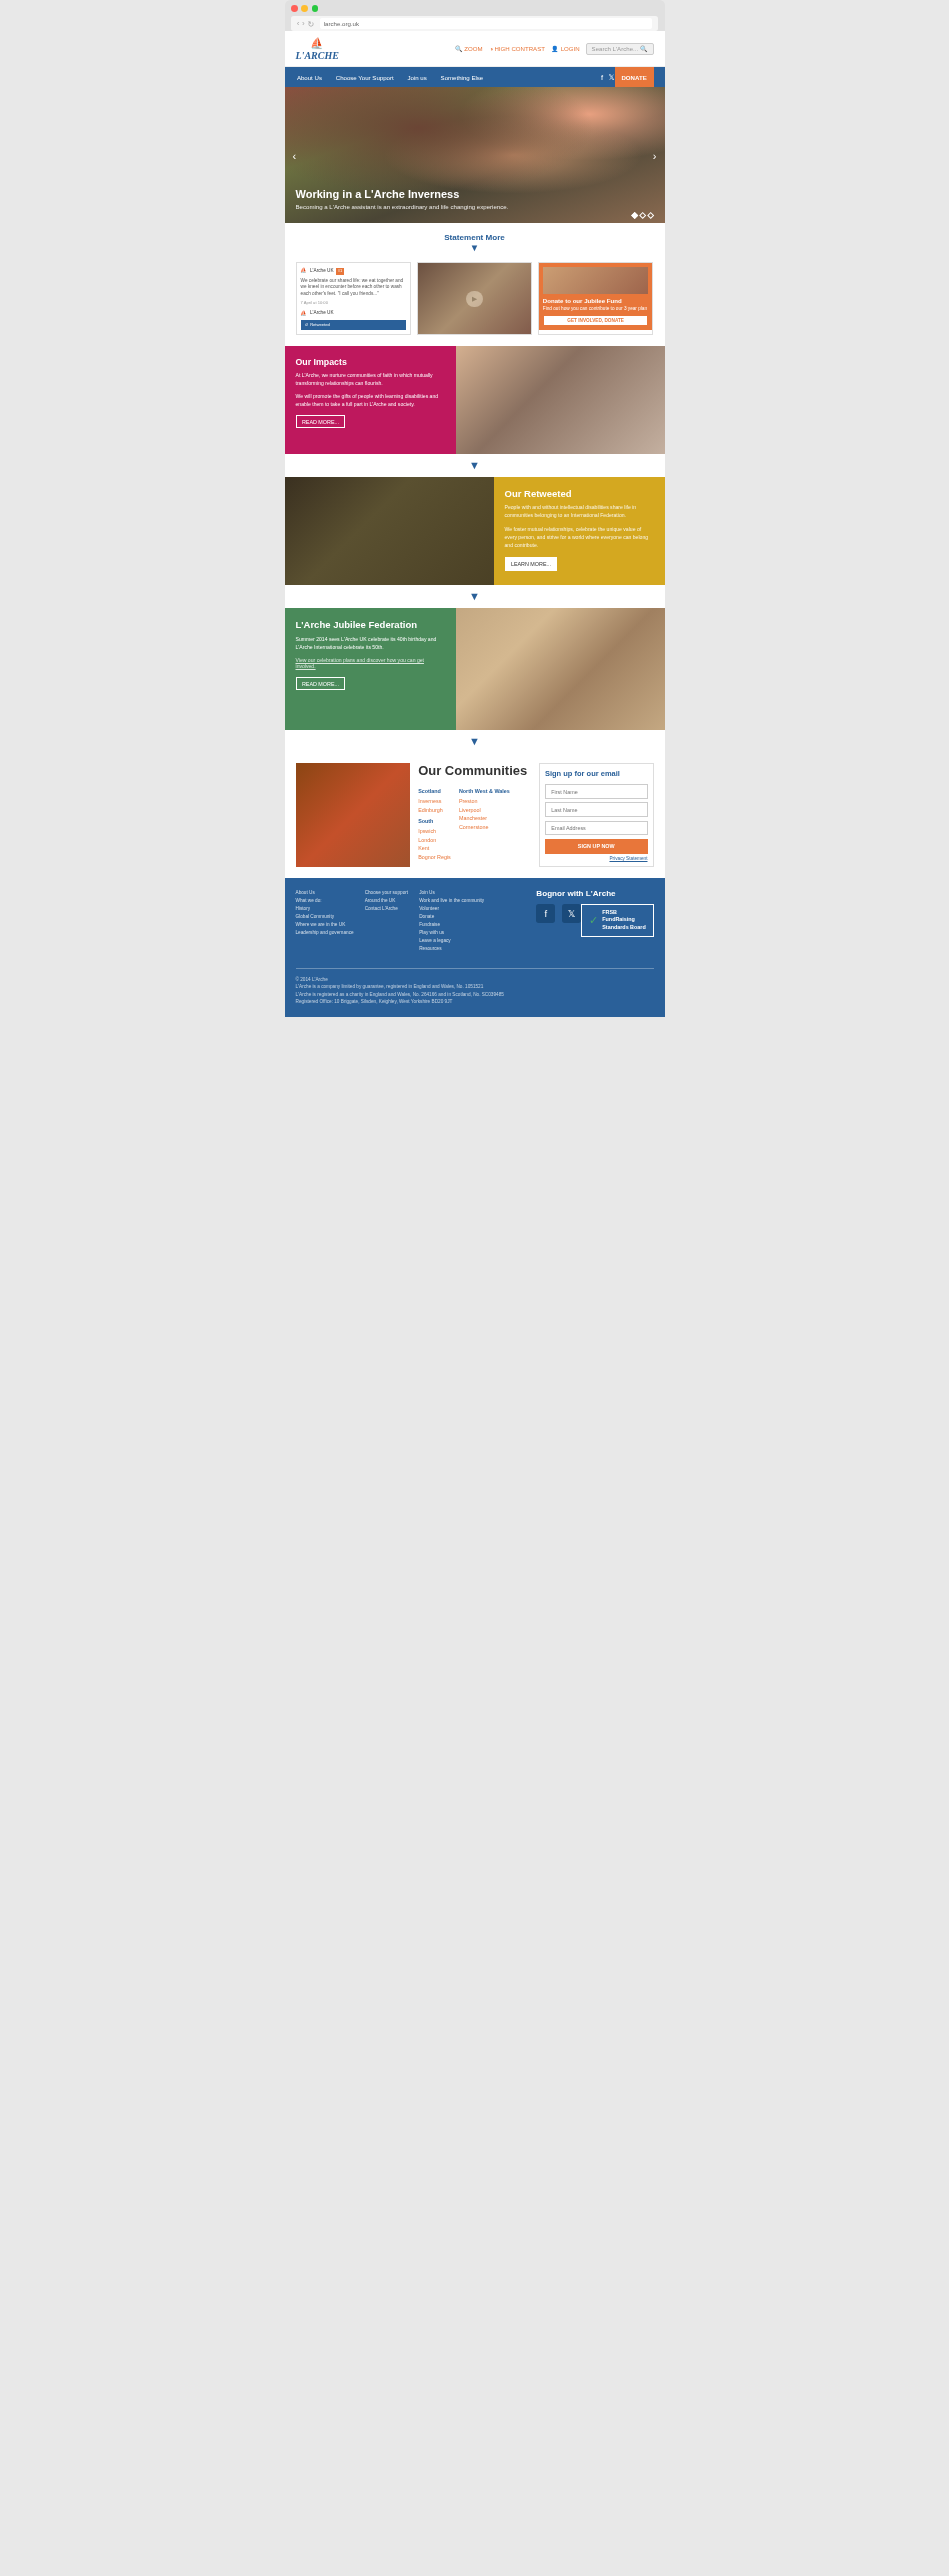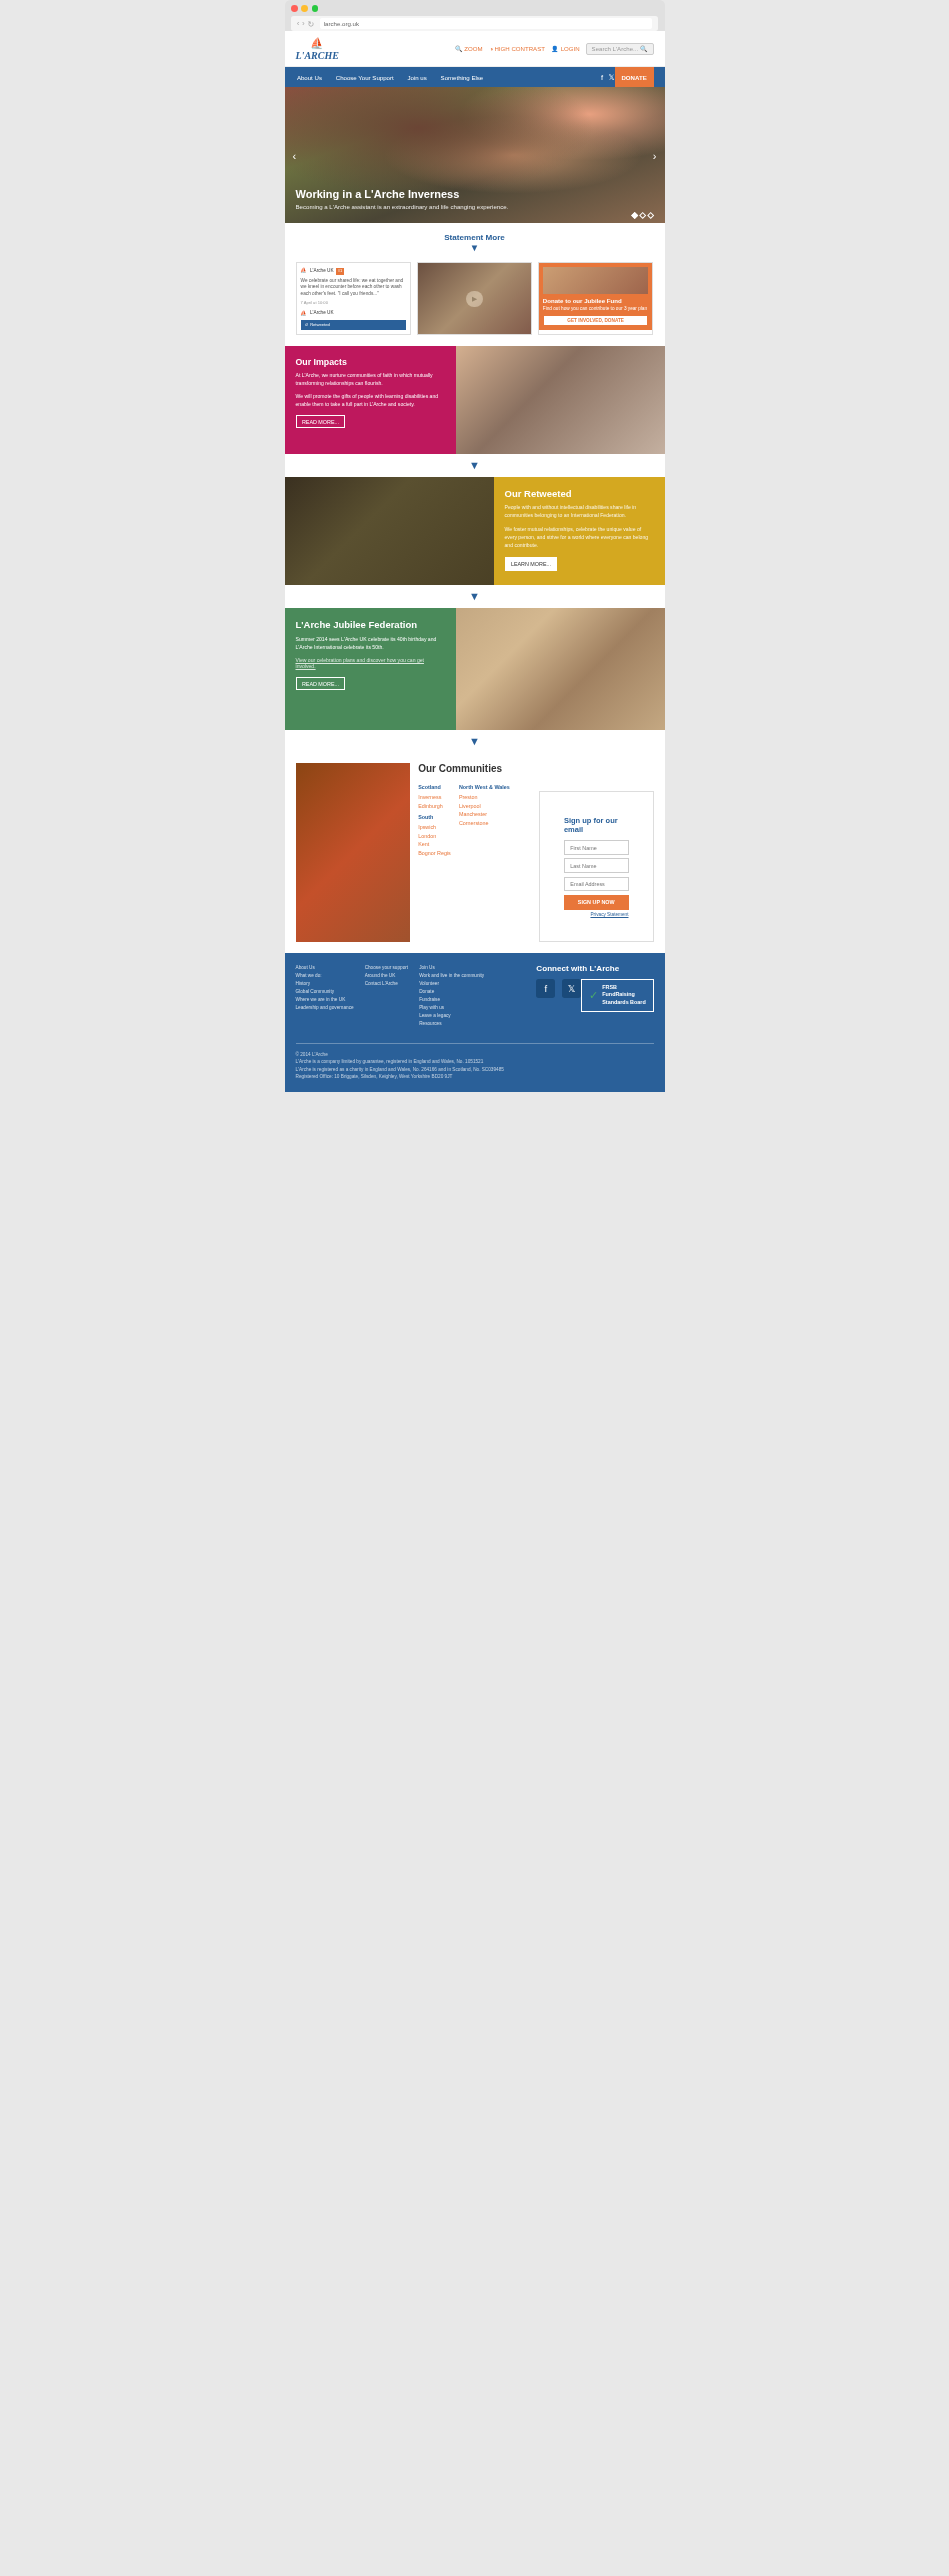"Our Communities" .communities-title { font-size: 10px -> 13px }
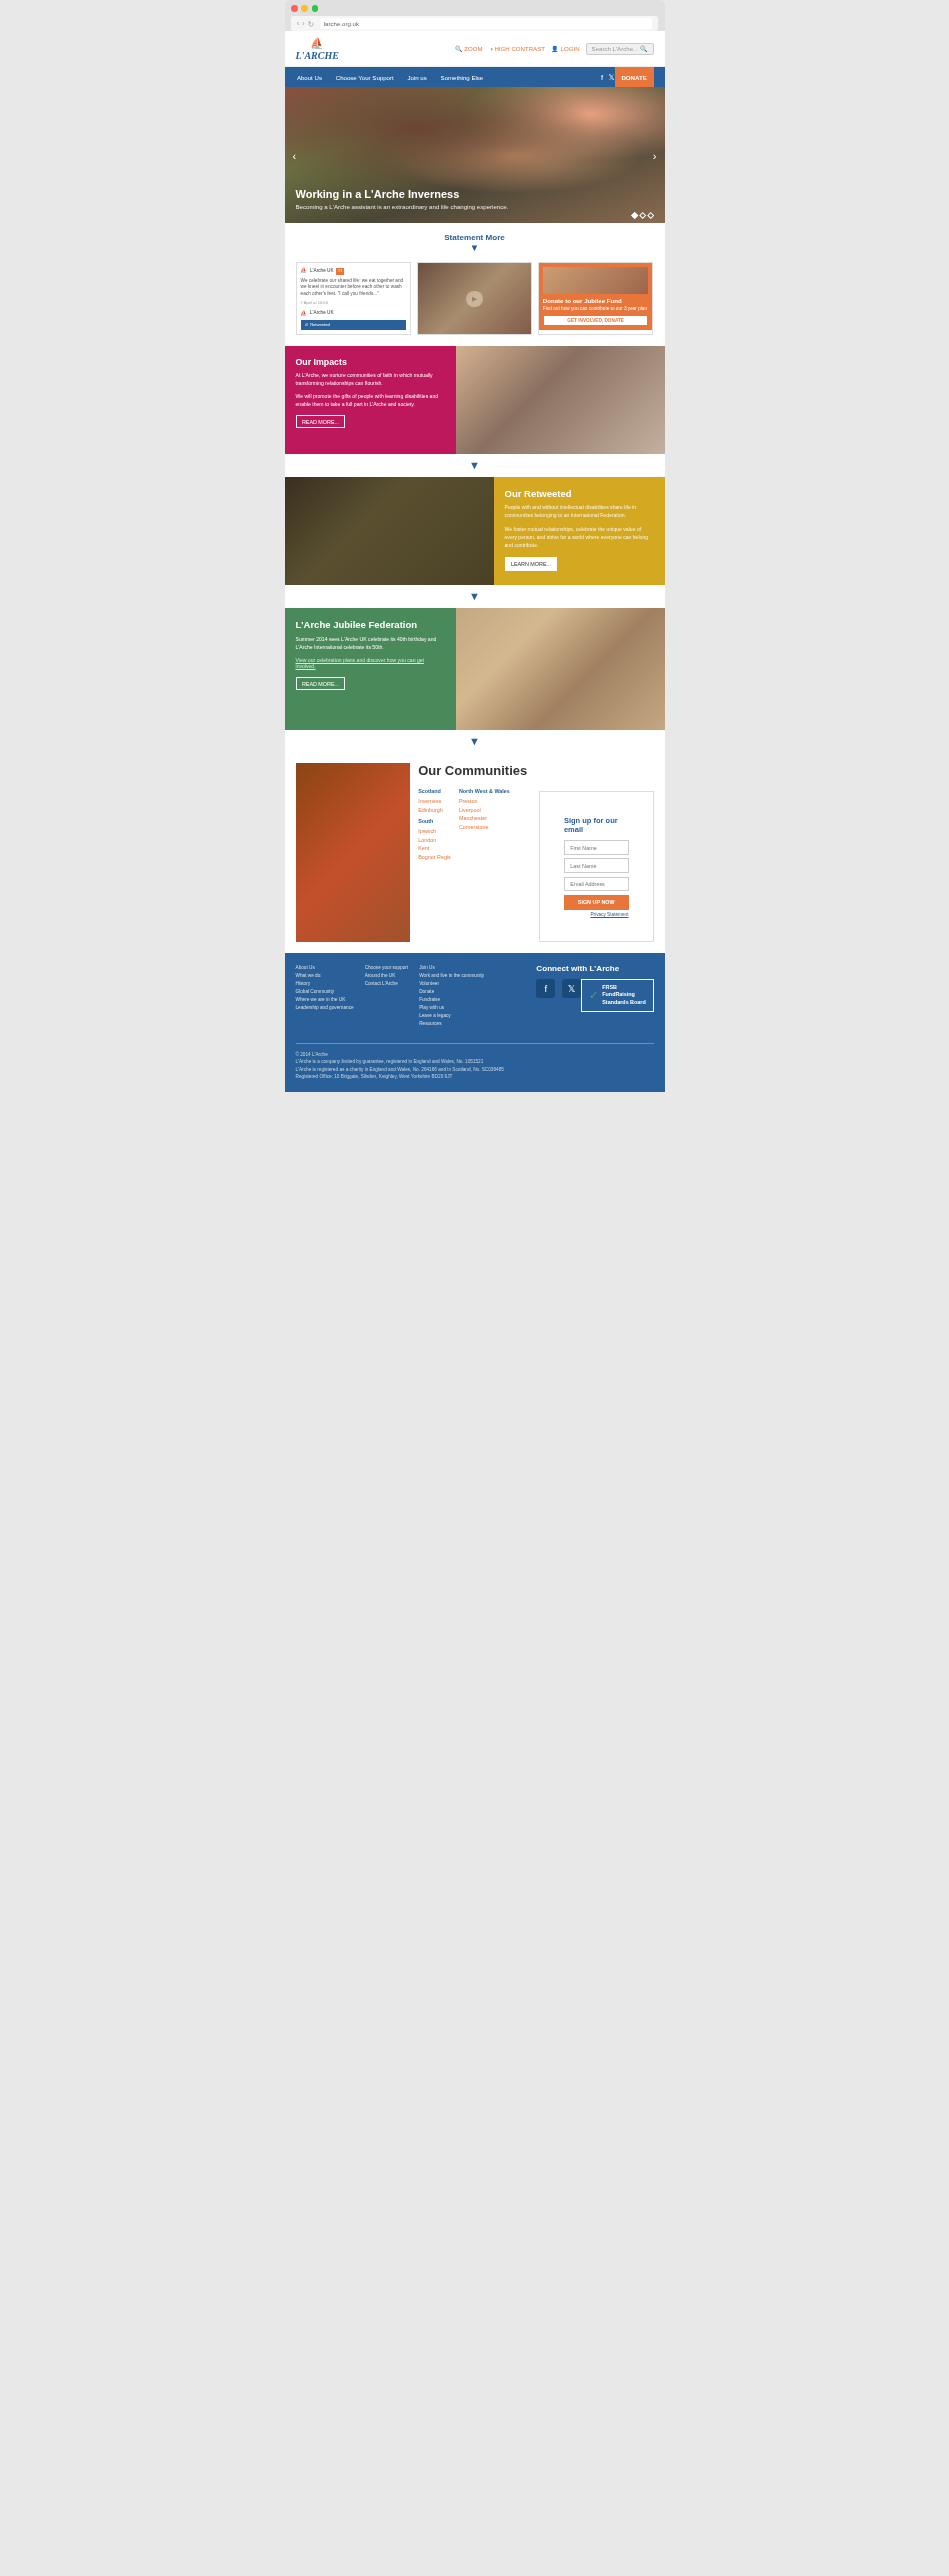"Sign up for our email" .email-signup { margin-top: 28px -> none; padding: 24px -> 5px }
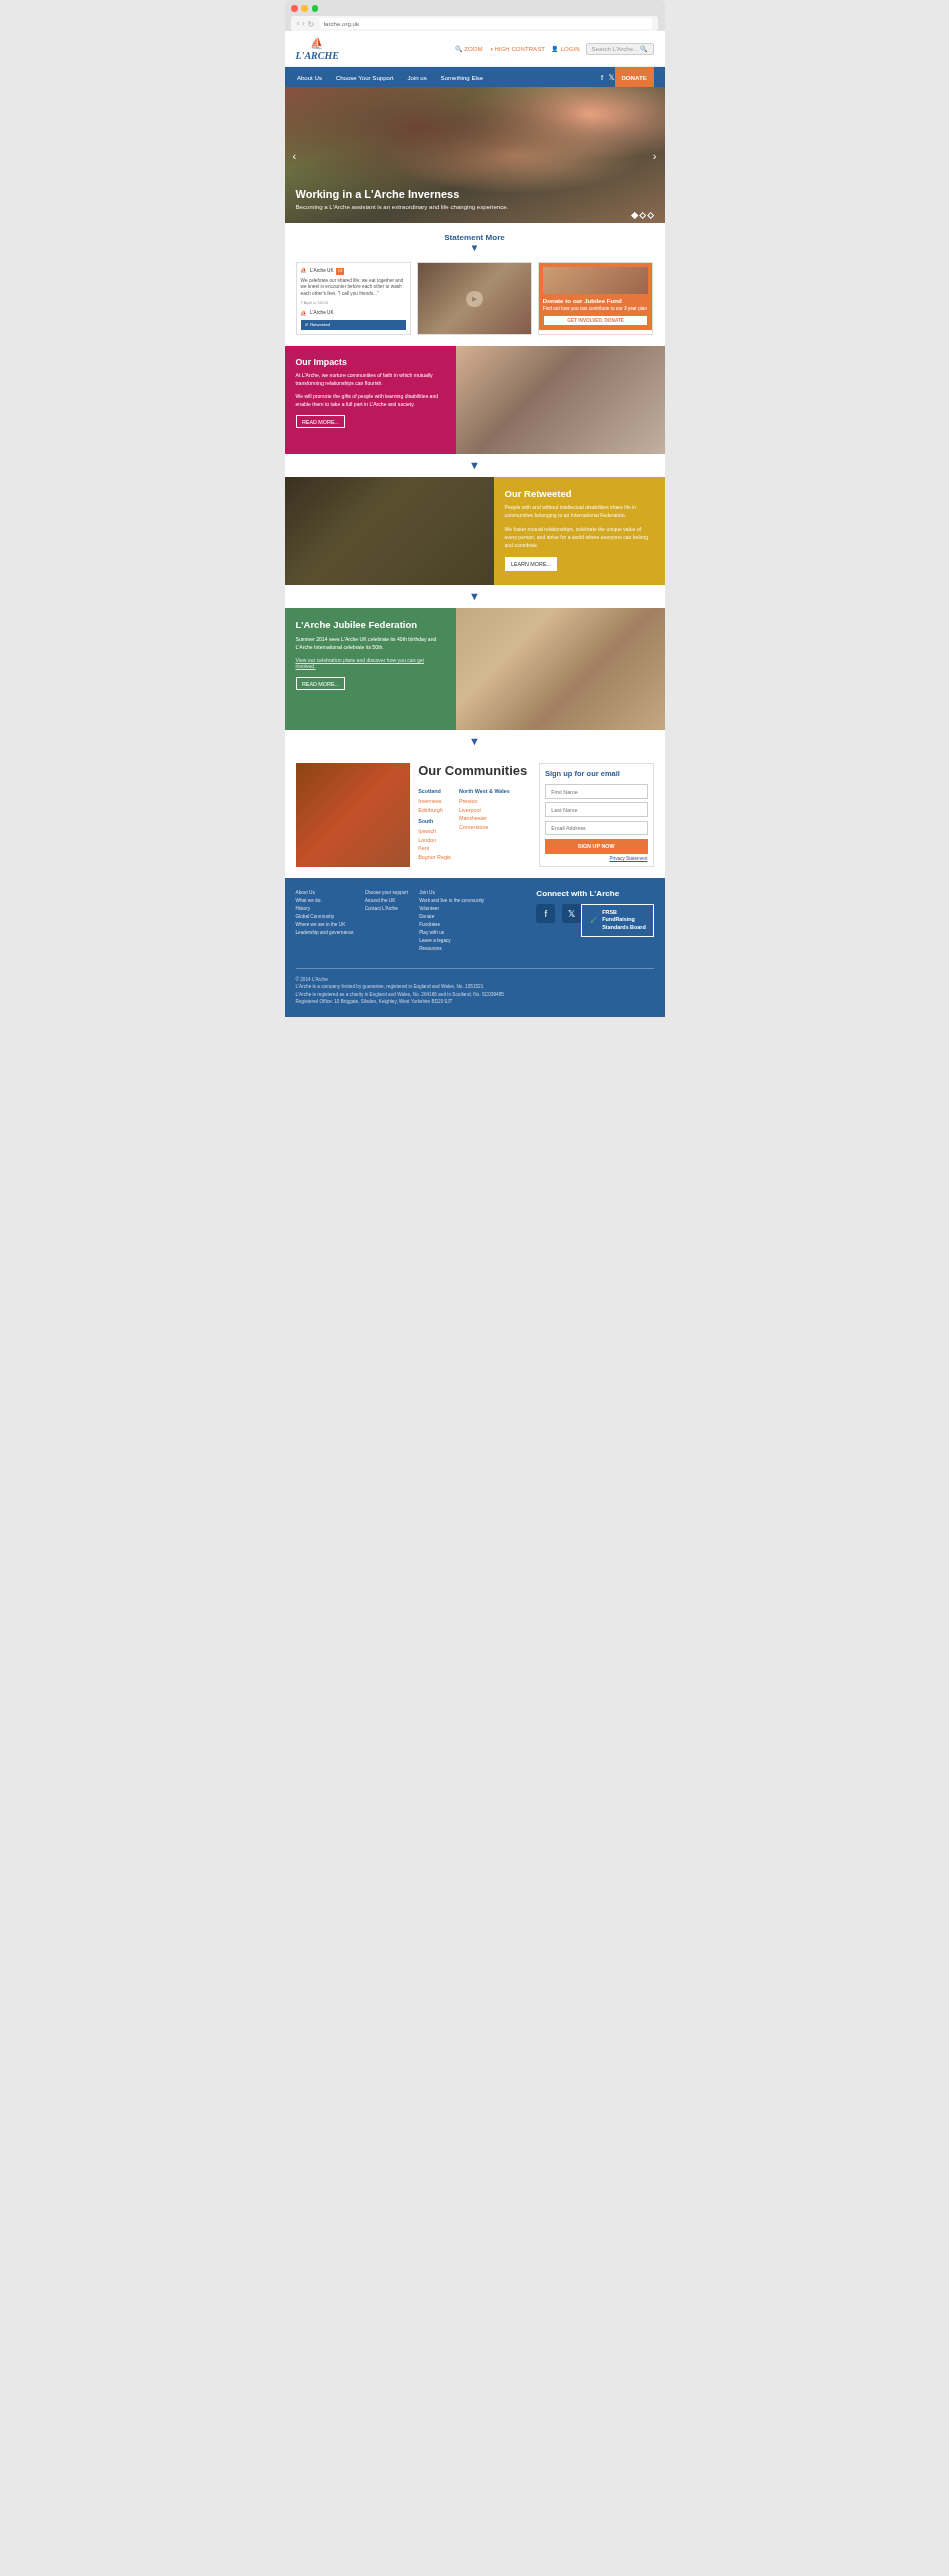"Connect with L'Arche" div.footer-connect-title { text: Connect -> Bognor }
